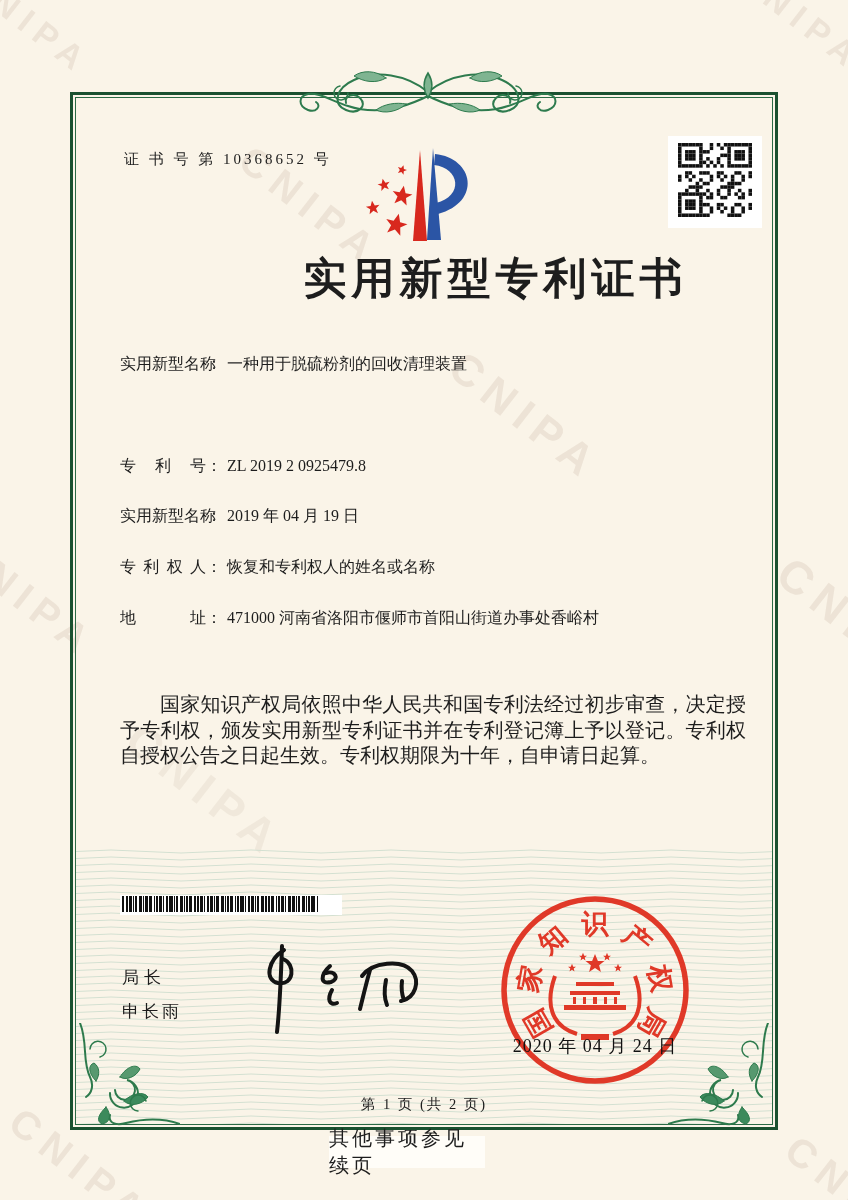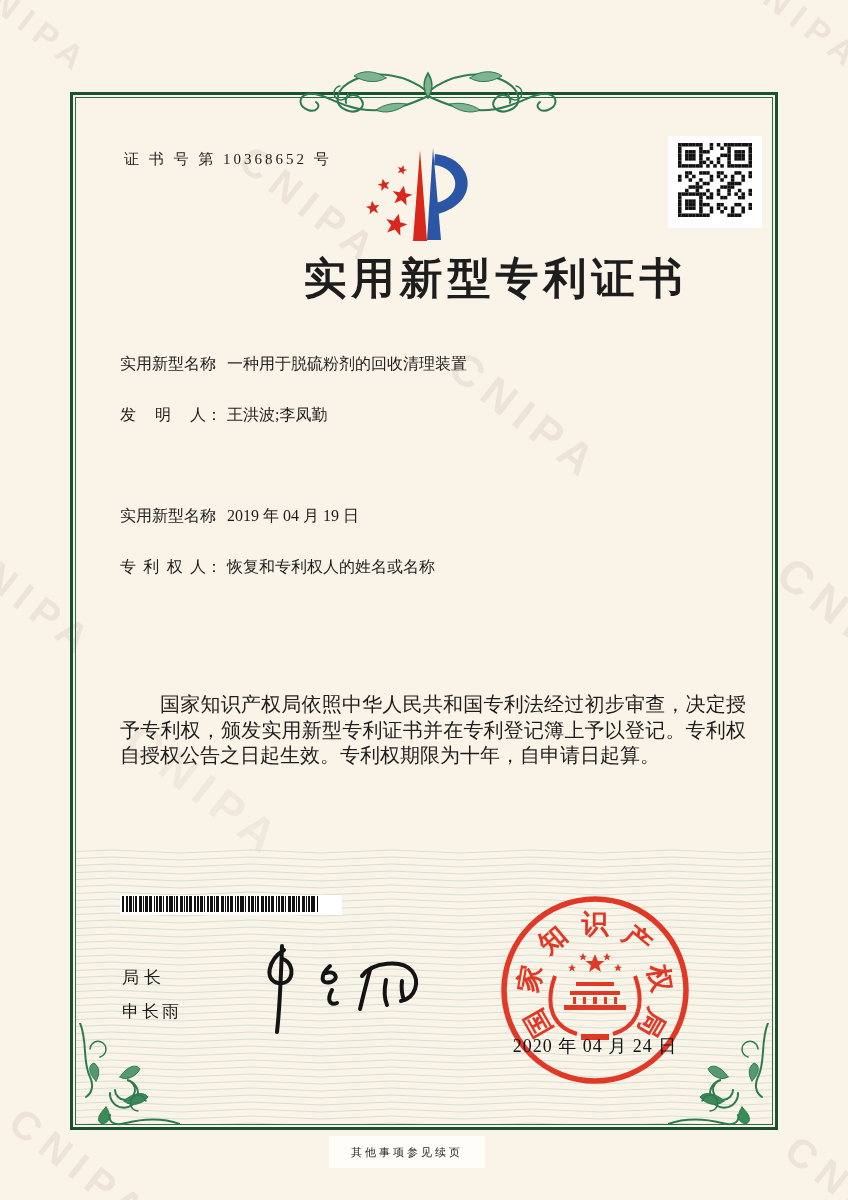"发明人： 王洪波;李凤勤" div.row { html: <div> <span>发明人</span><span>：</span><span>王洪波;李凤勤</span> </div> -> none }
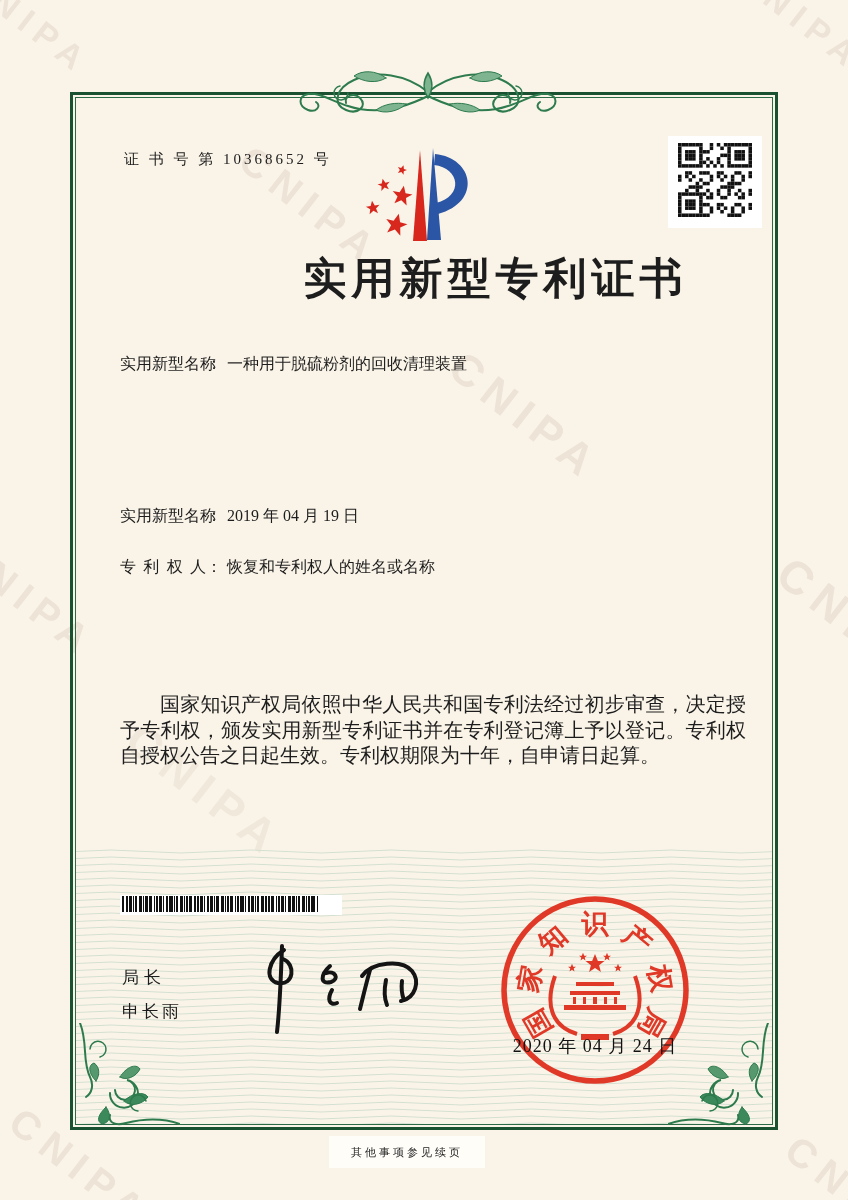"专利号： ZL 2019 2 0925479.8" div.row { html: none -> <div> <span>专利号</span><span>：</span><span>ZL 2019 2 0925479.8</span> </div> }
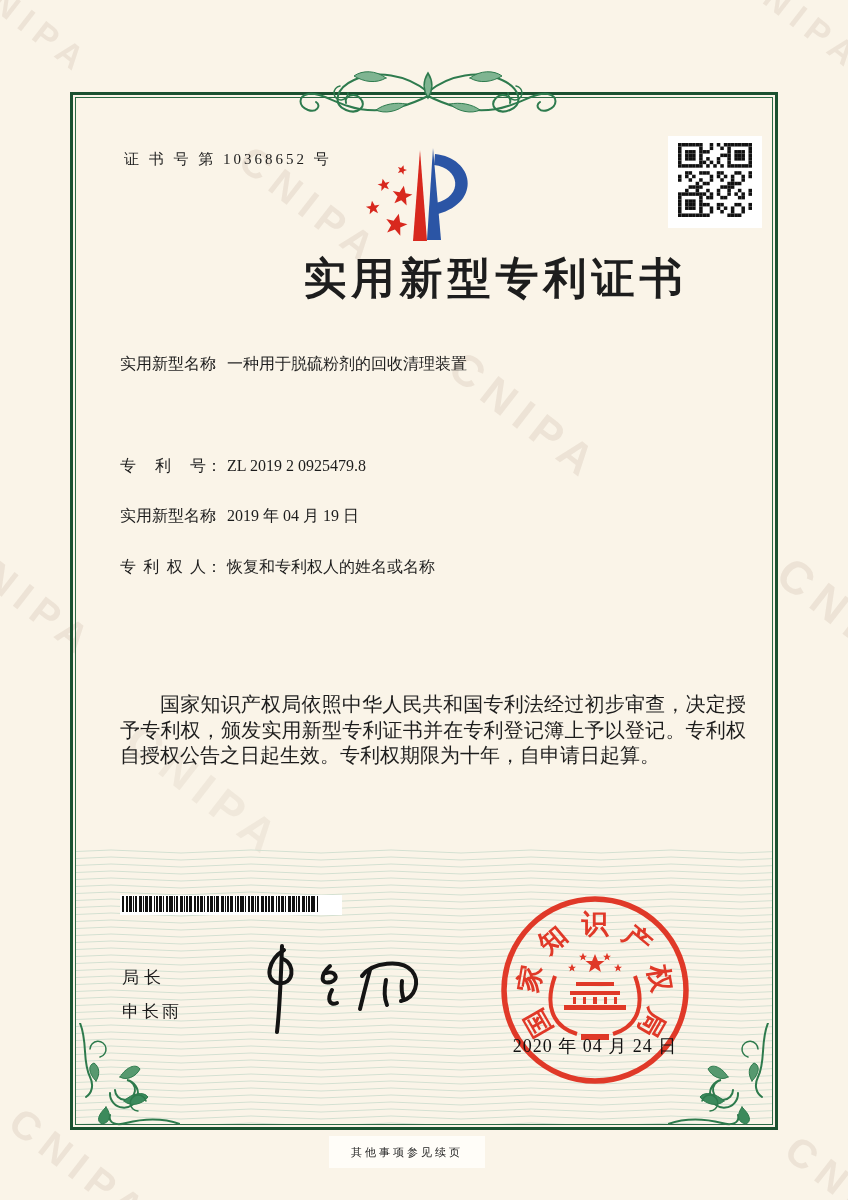"地址： 471000 河南省洛阳市偃师市首阳山街道办事处香峪村" div.row { html: none -> <div> <span>地址</span><span>：</span><span>471000 河南省洛阳市偃师市首阳山街道办事处香峪村</span> </div> }
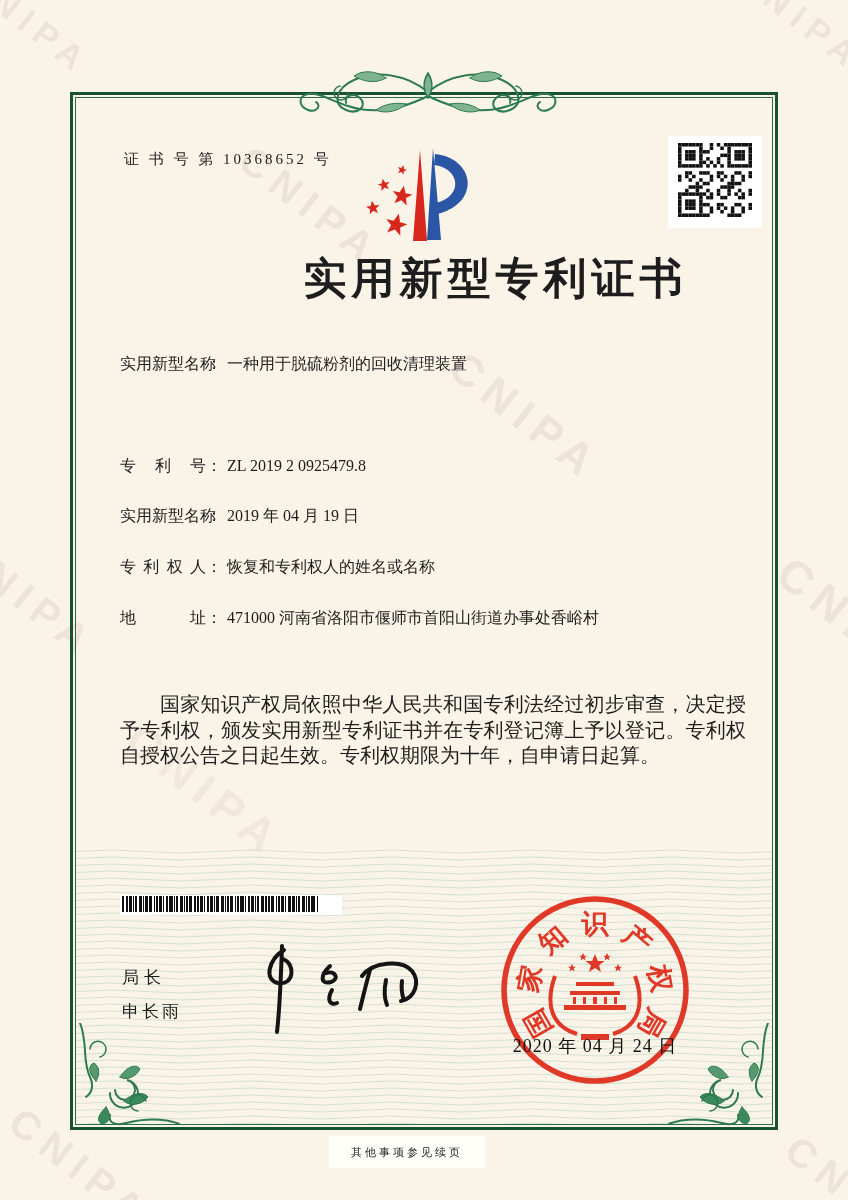"第 1 页 (共 2" div.page-info { html: none -> <div>第 1 页 (共 2 页)</div> }
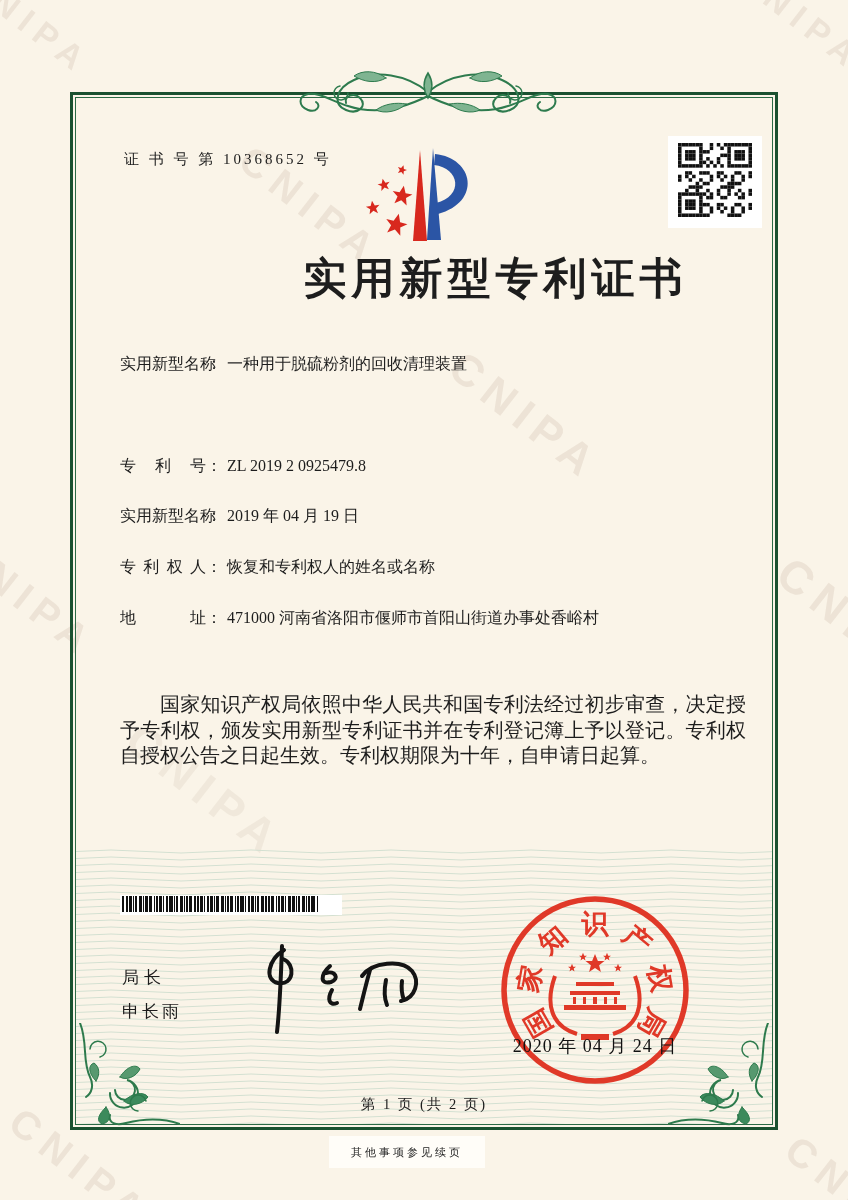"其他事项参见续页" .footer-note { font-size: 11px -> 20px }
